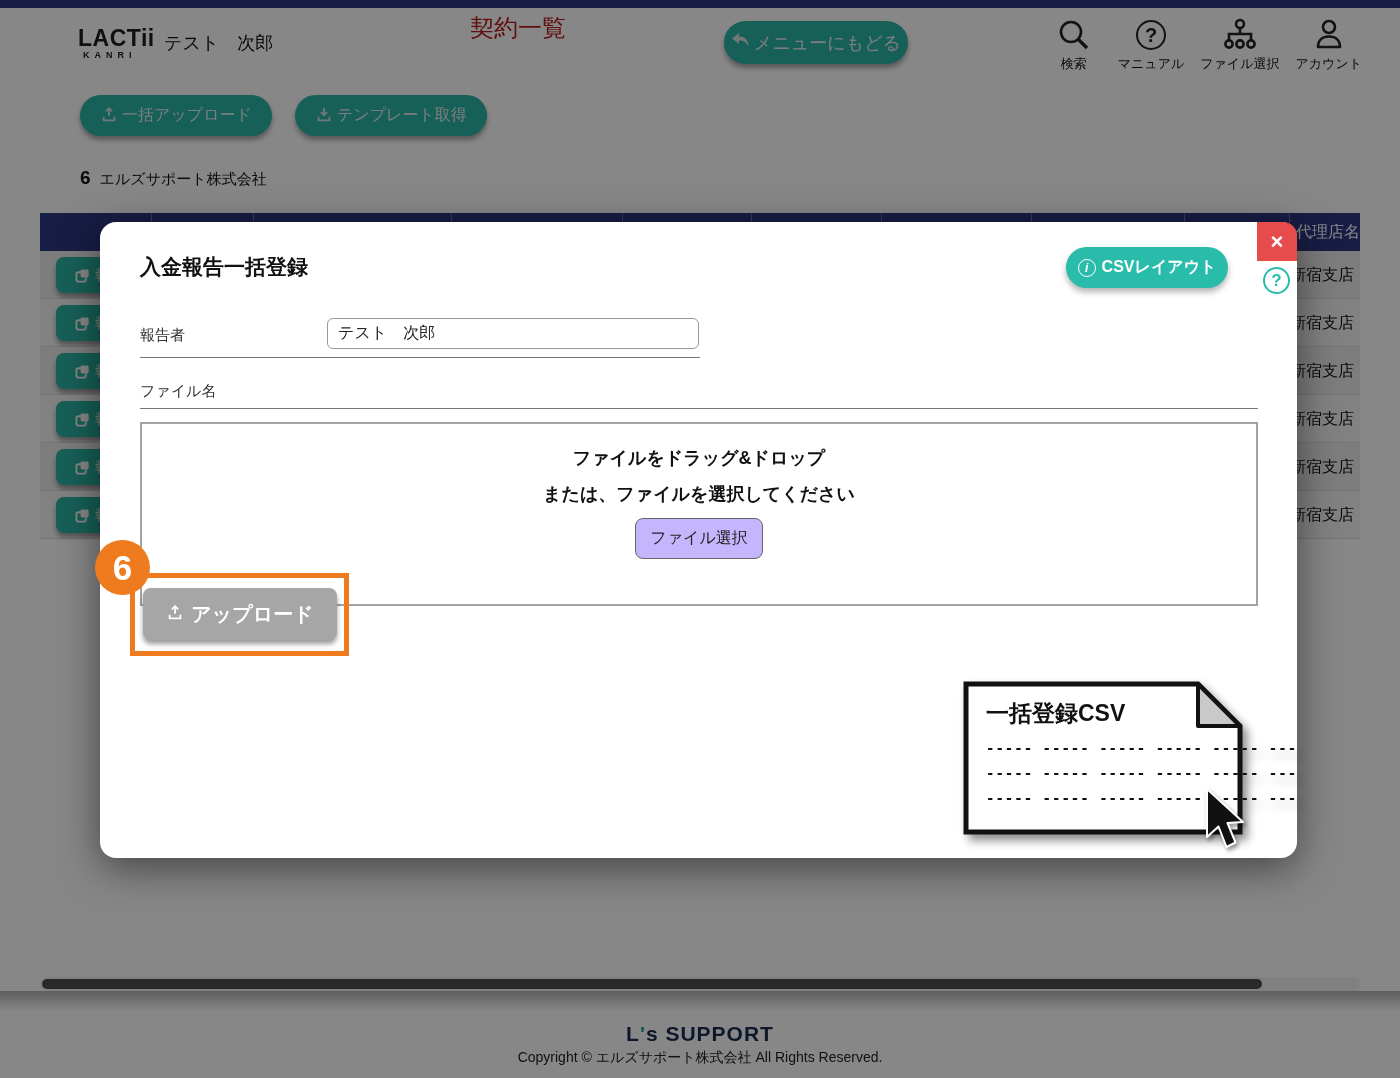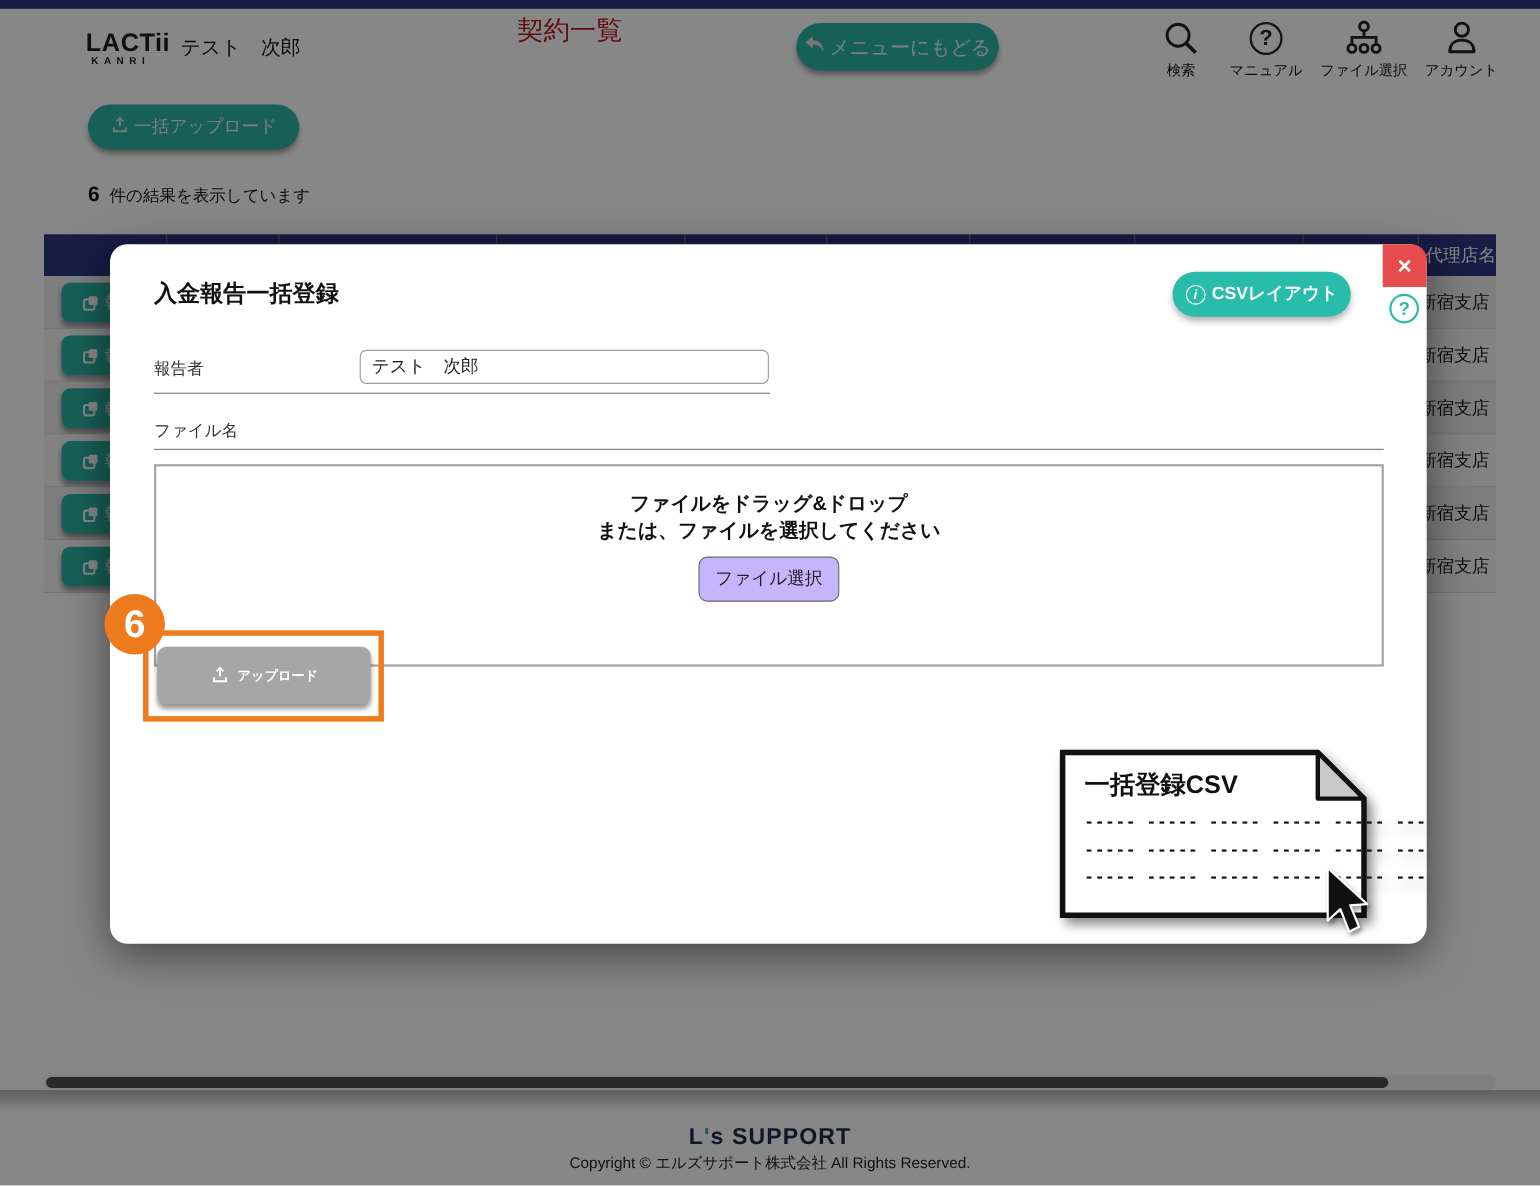"テンプレート取得" button.btn-teal { html: none -> <button> <span> <svg> <path></path> <line></line> <path></path> </svg> </span> <span>テンプレート取得</span> </button> }
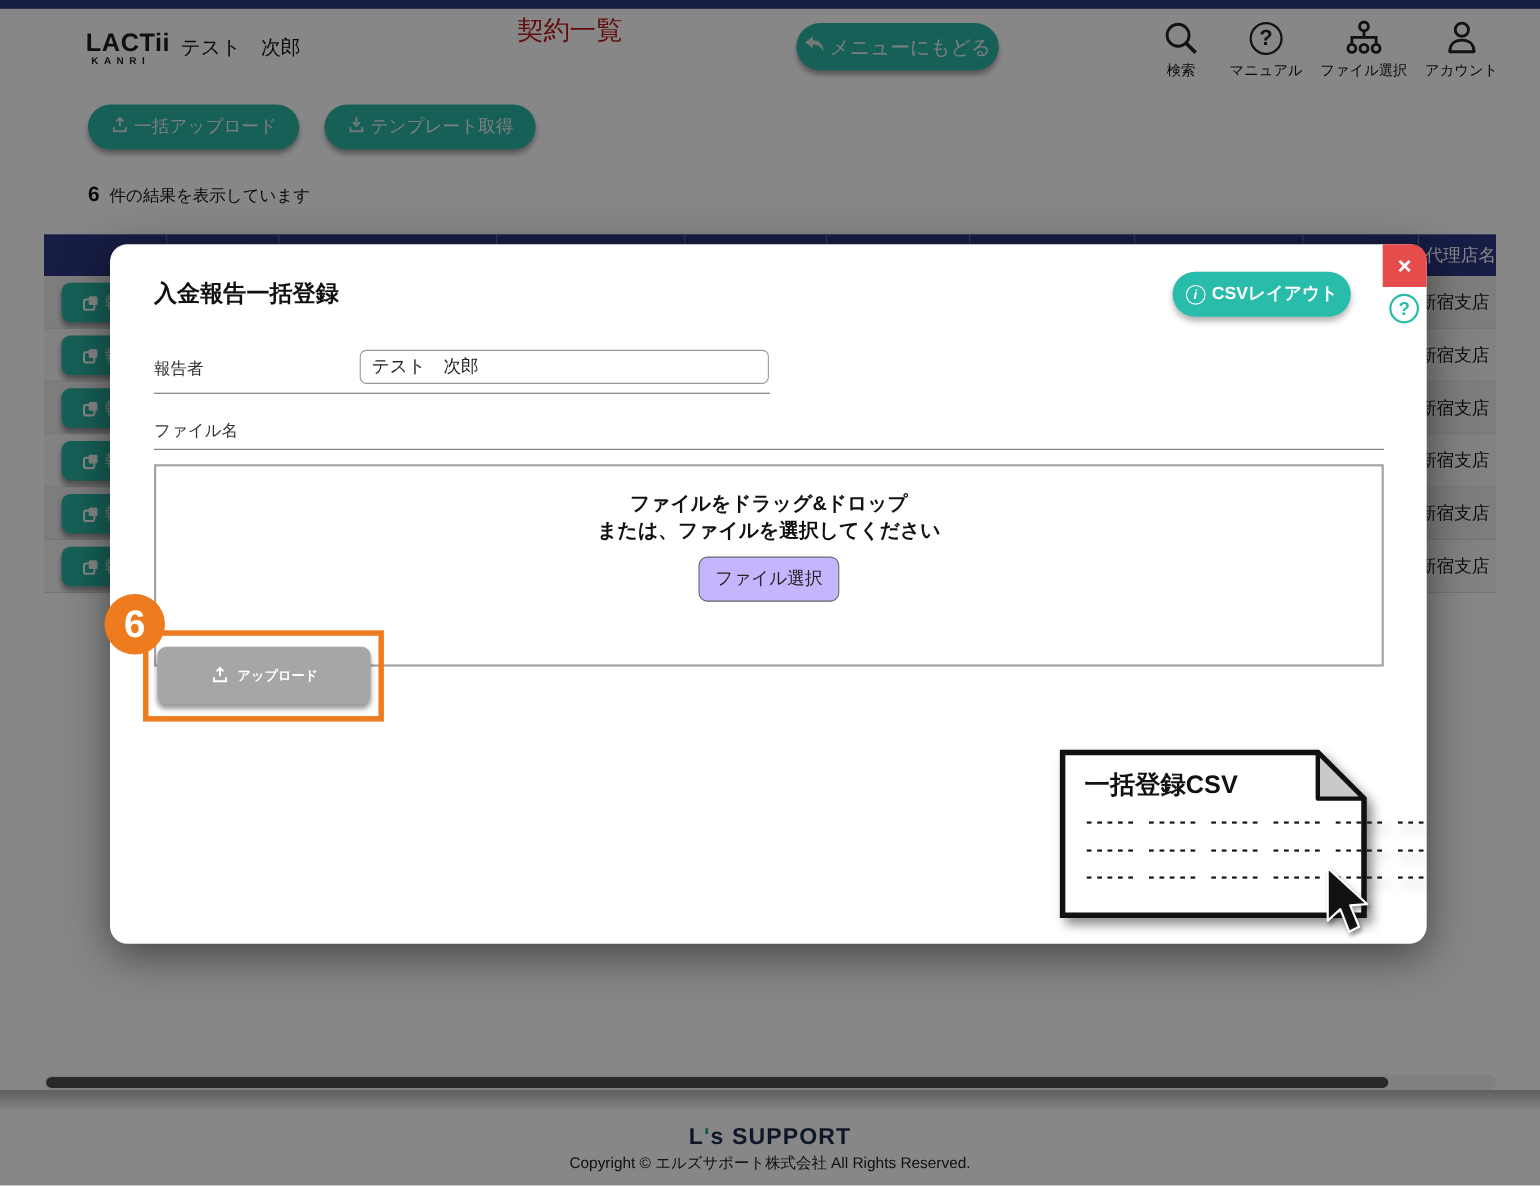"件の結果を表示しています" span { text: 件の結果を表示しています -> エルズサポート株式会社 }
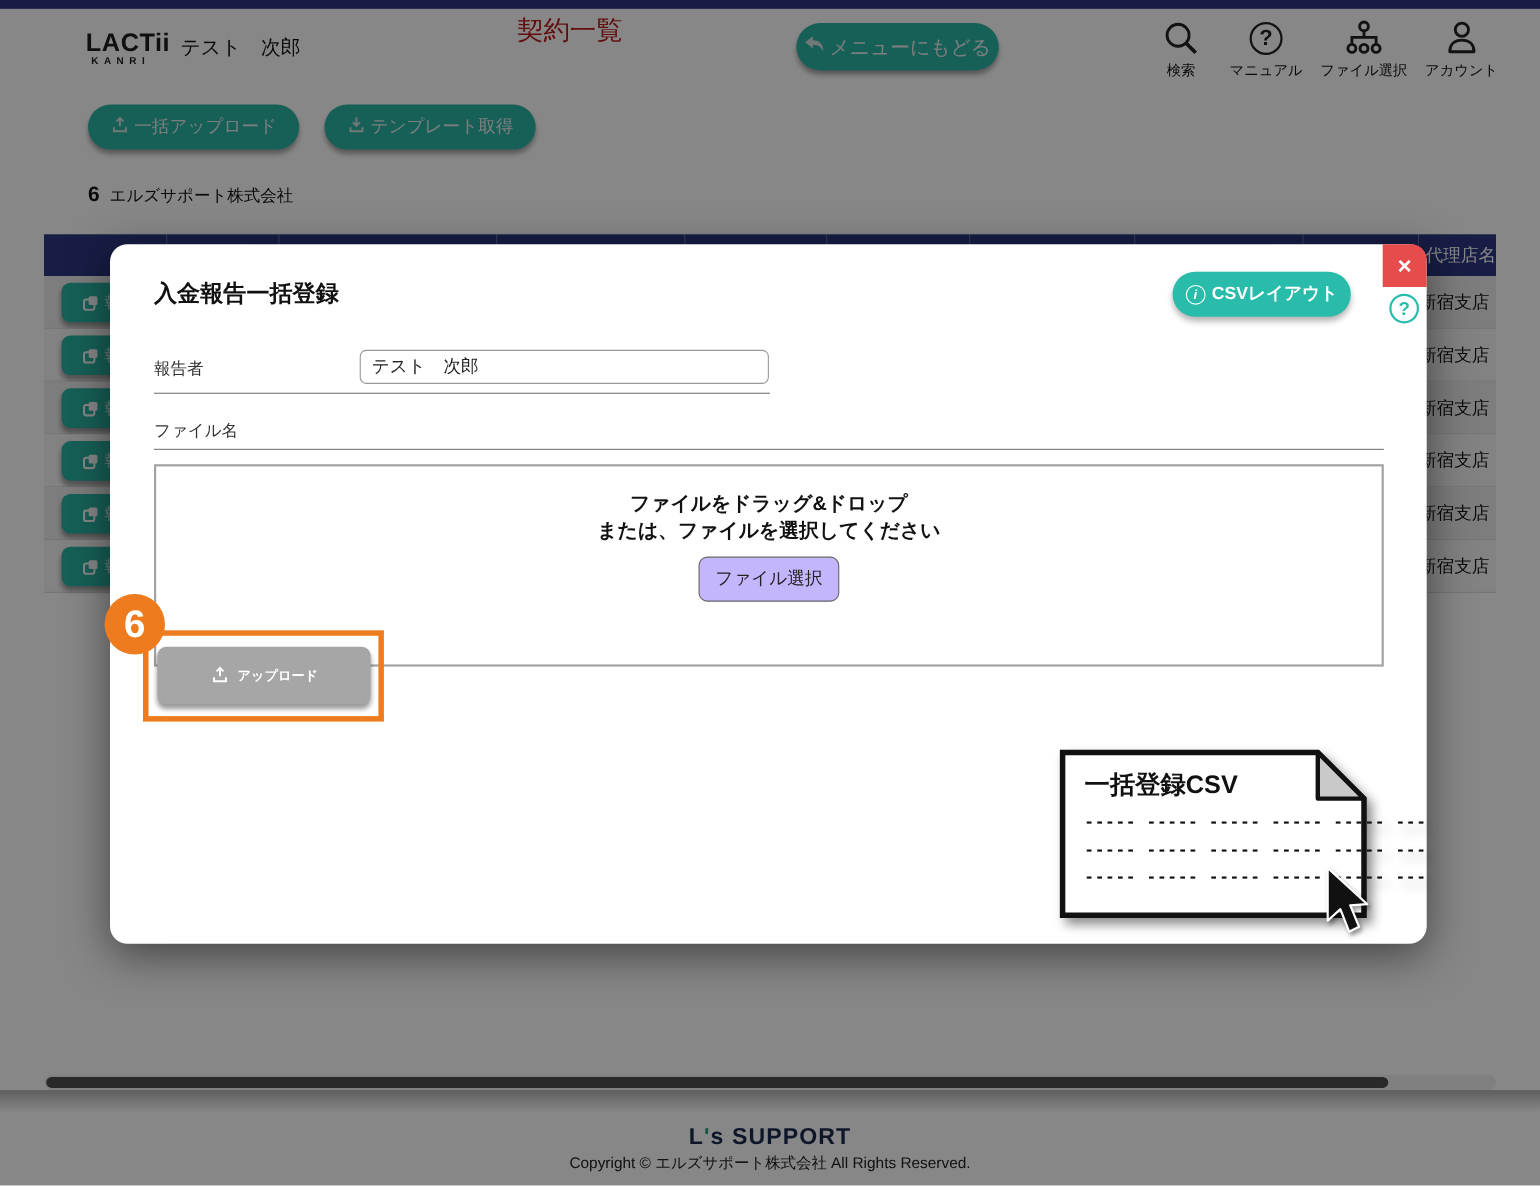"または、ファイルを選択してください" .dz-line2 { margin-top: 0 -> 12px }
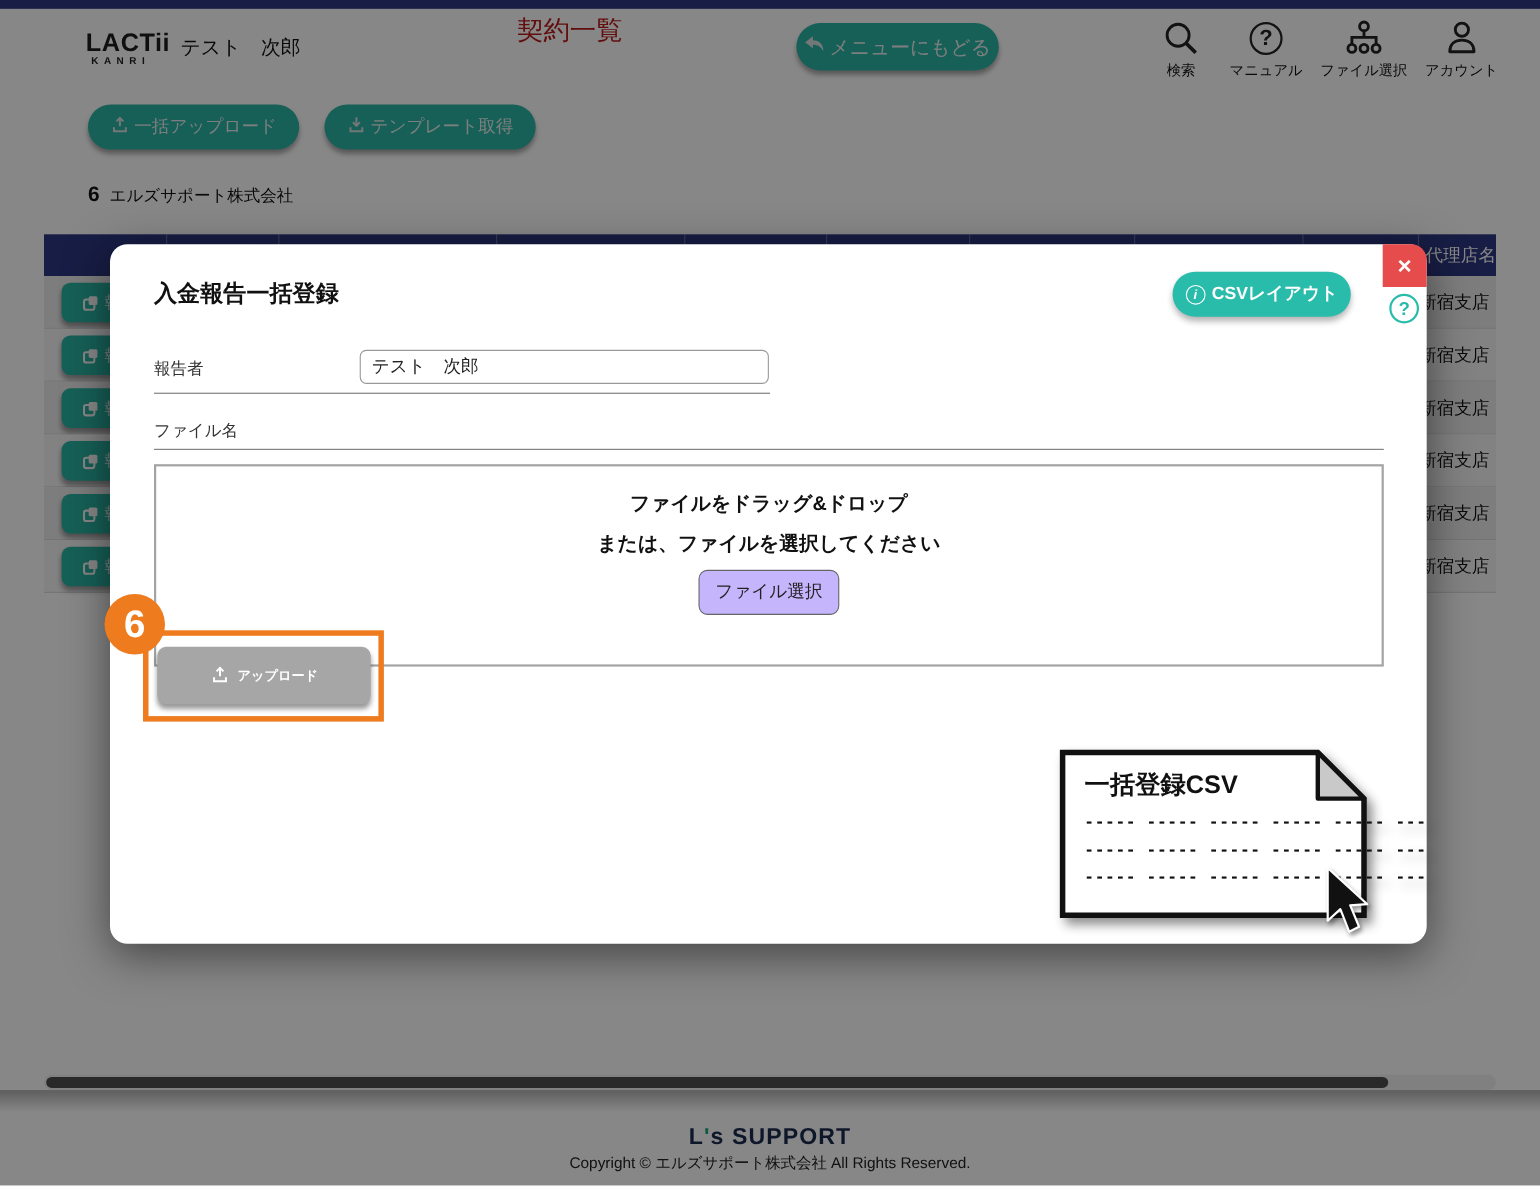"アップロード" .upload-btn { font-size: 12px -> 20px }
